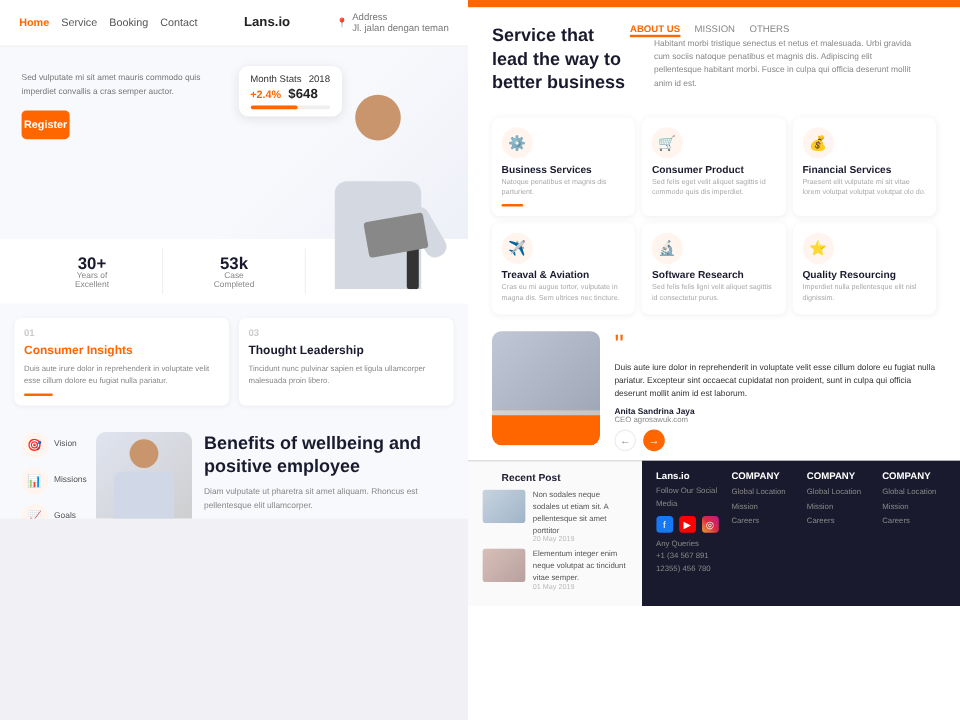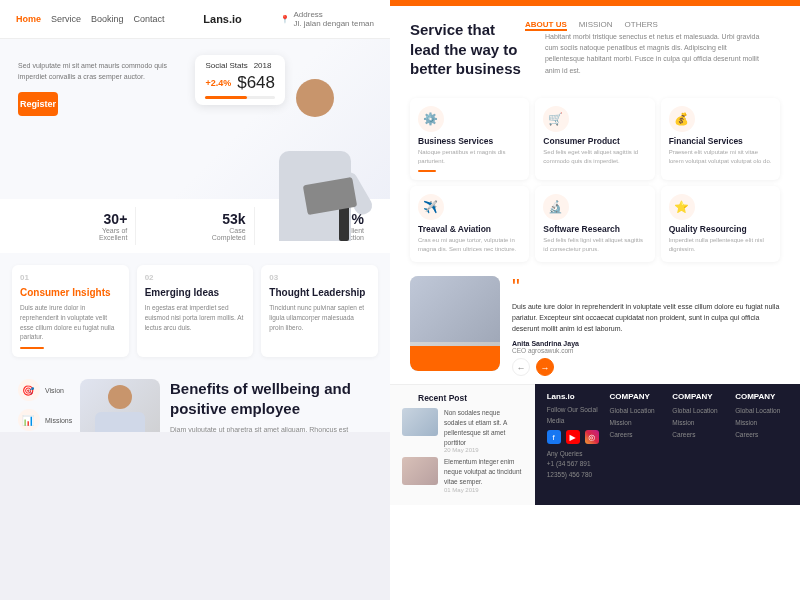"Social Stats" span { text: Social -> Month }
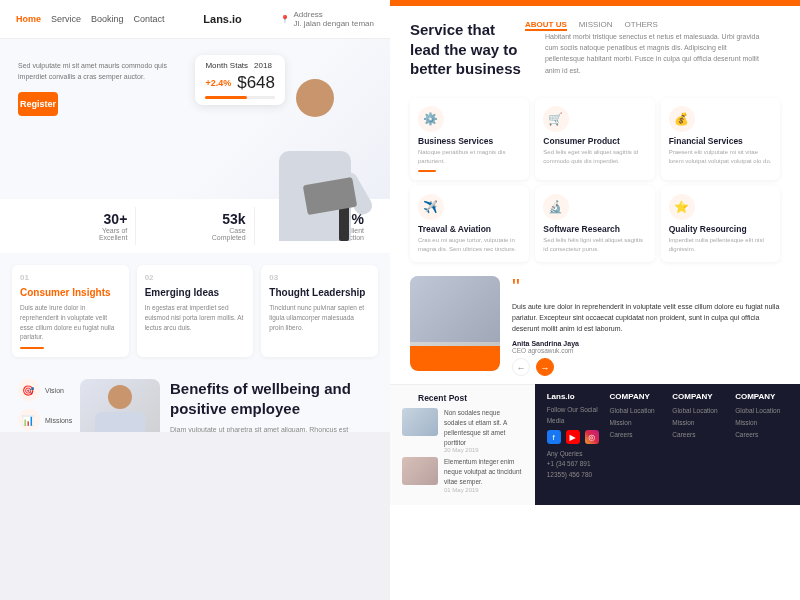"$648" .hero-card-val { font-size: 17px -> 11px; font-weight: 400 -> 700 }
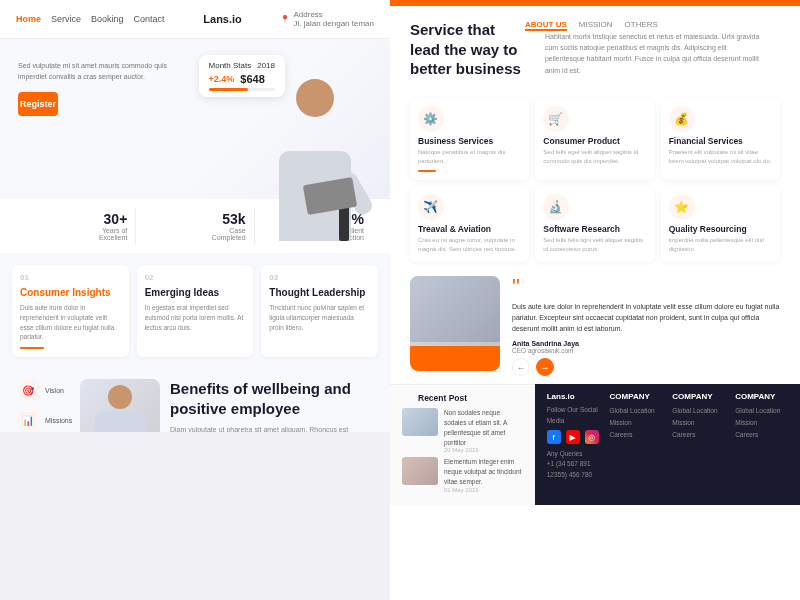"30+" .stat-item { text-align: right -> center }
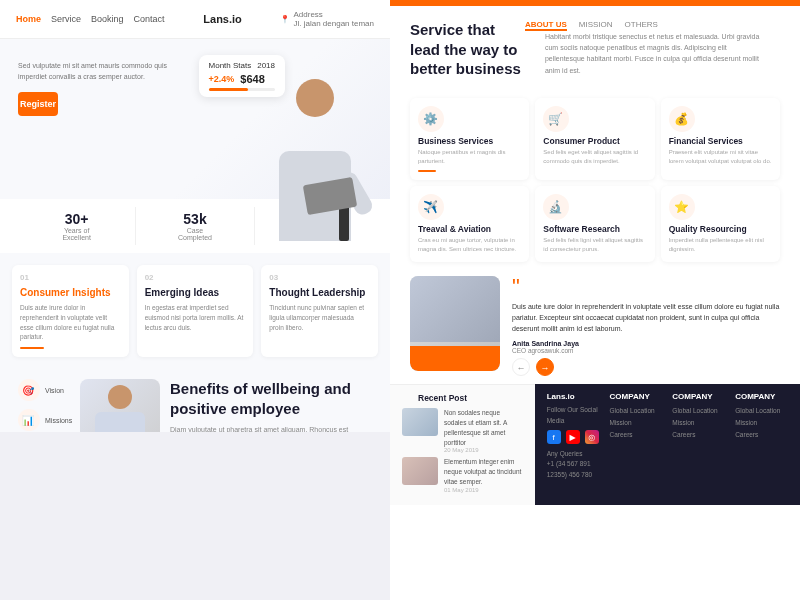"02" div.feature-item { html: <div> <div>02</div> <div>Emerging Ideas</div> <div>In egestas erat imperdiet sed euismod nisi porta lorem mollis. At lectus arcu duis.</div> </div> -> none }
